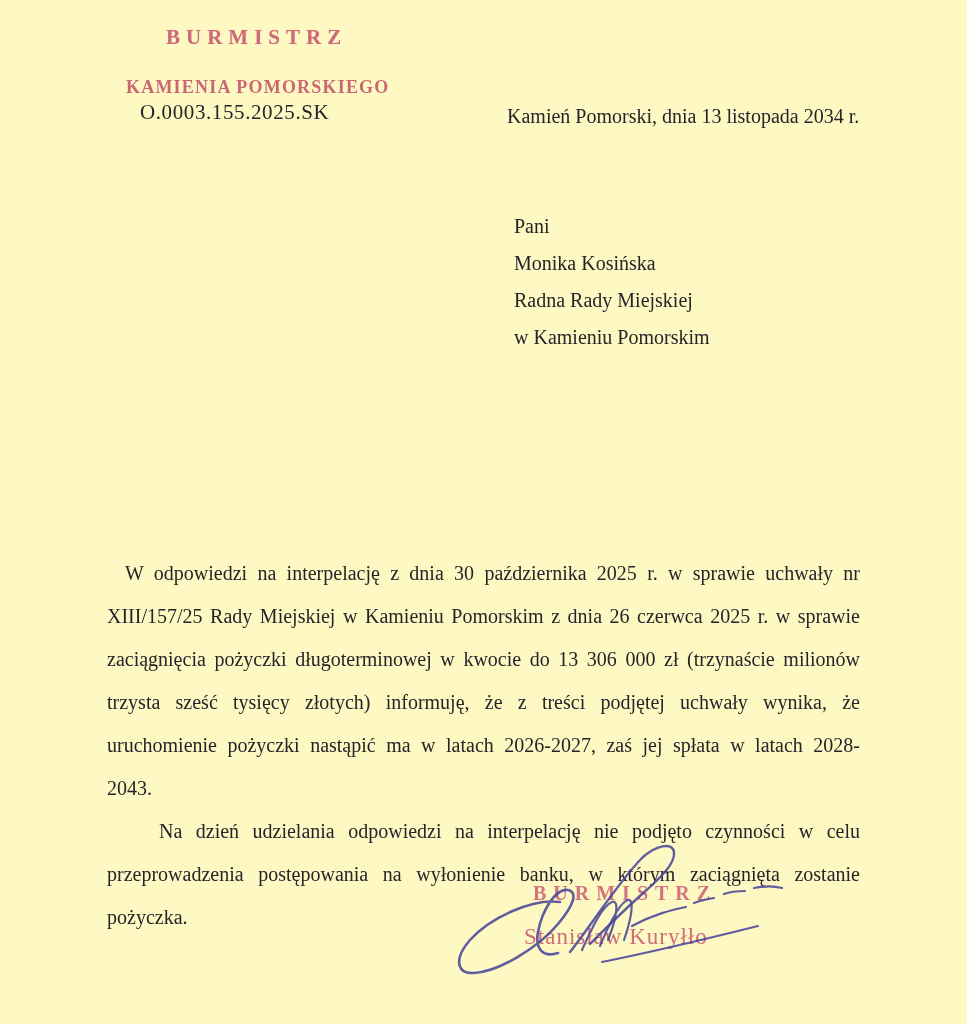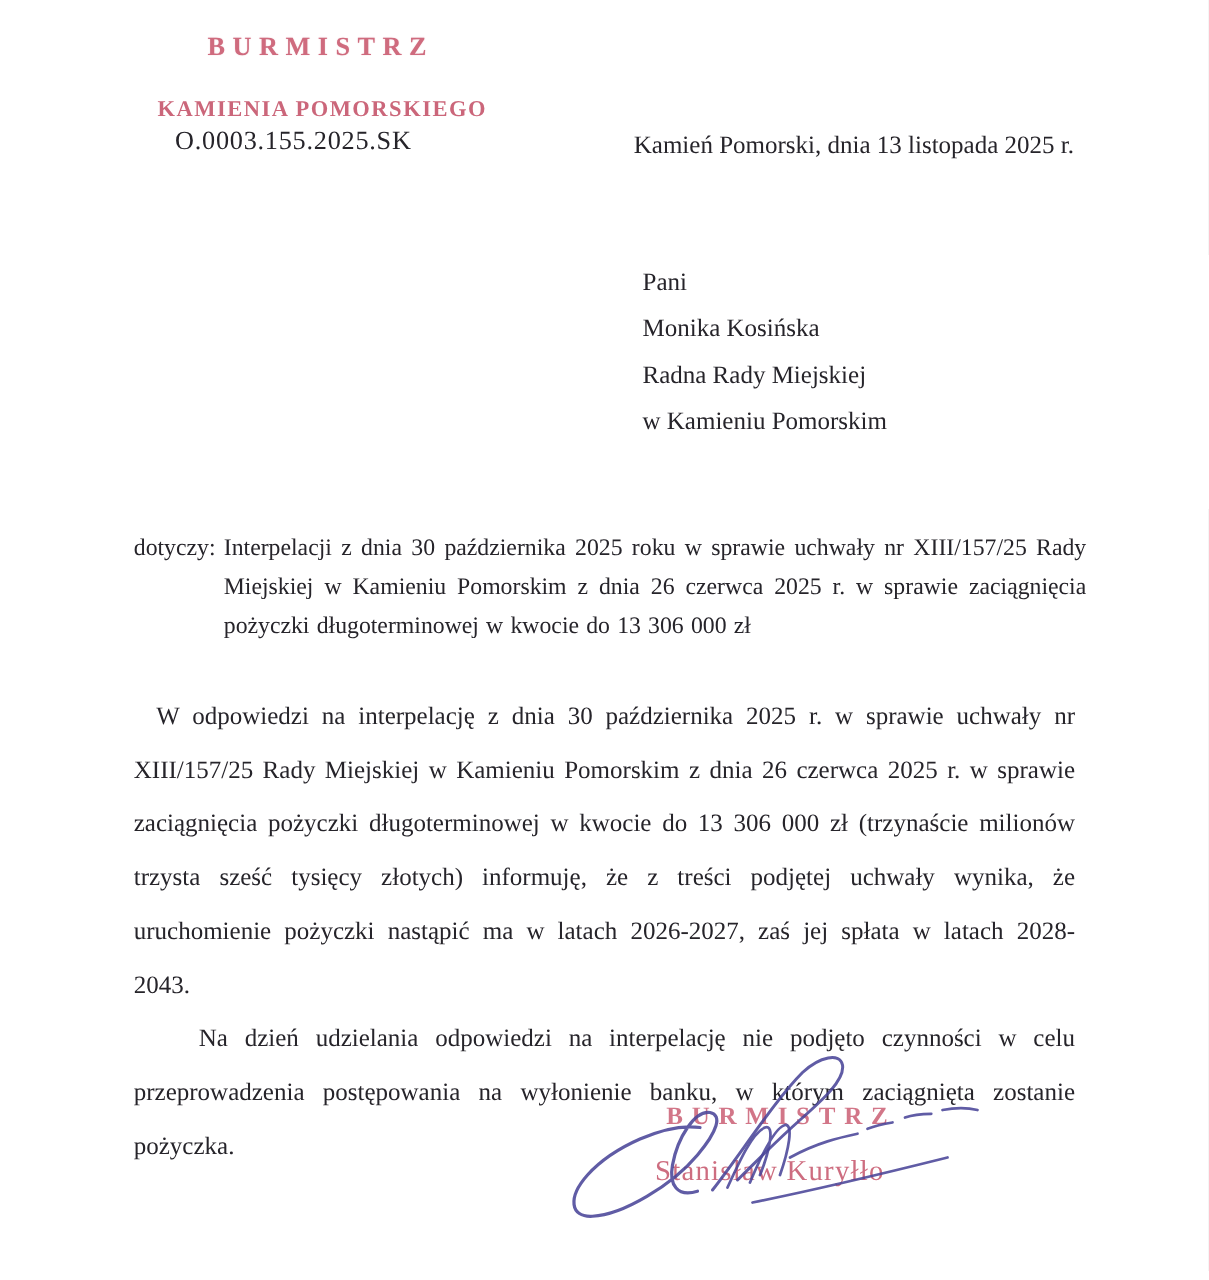"BURMISTRZ" .page { background: #ffffff -> #fef9c3 }
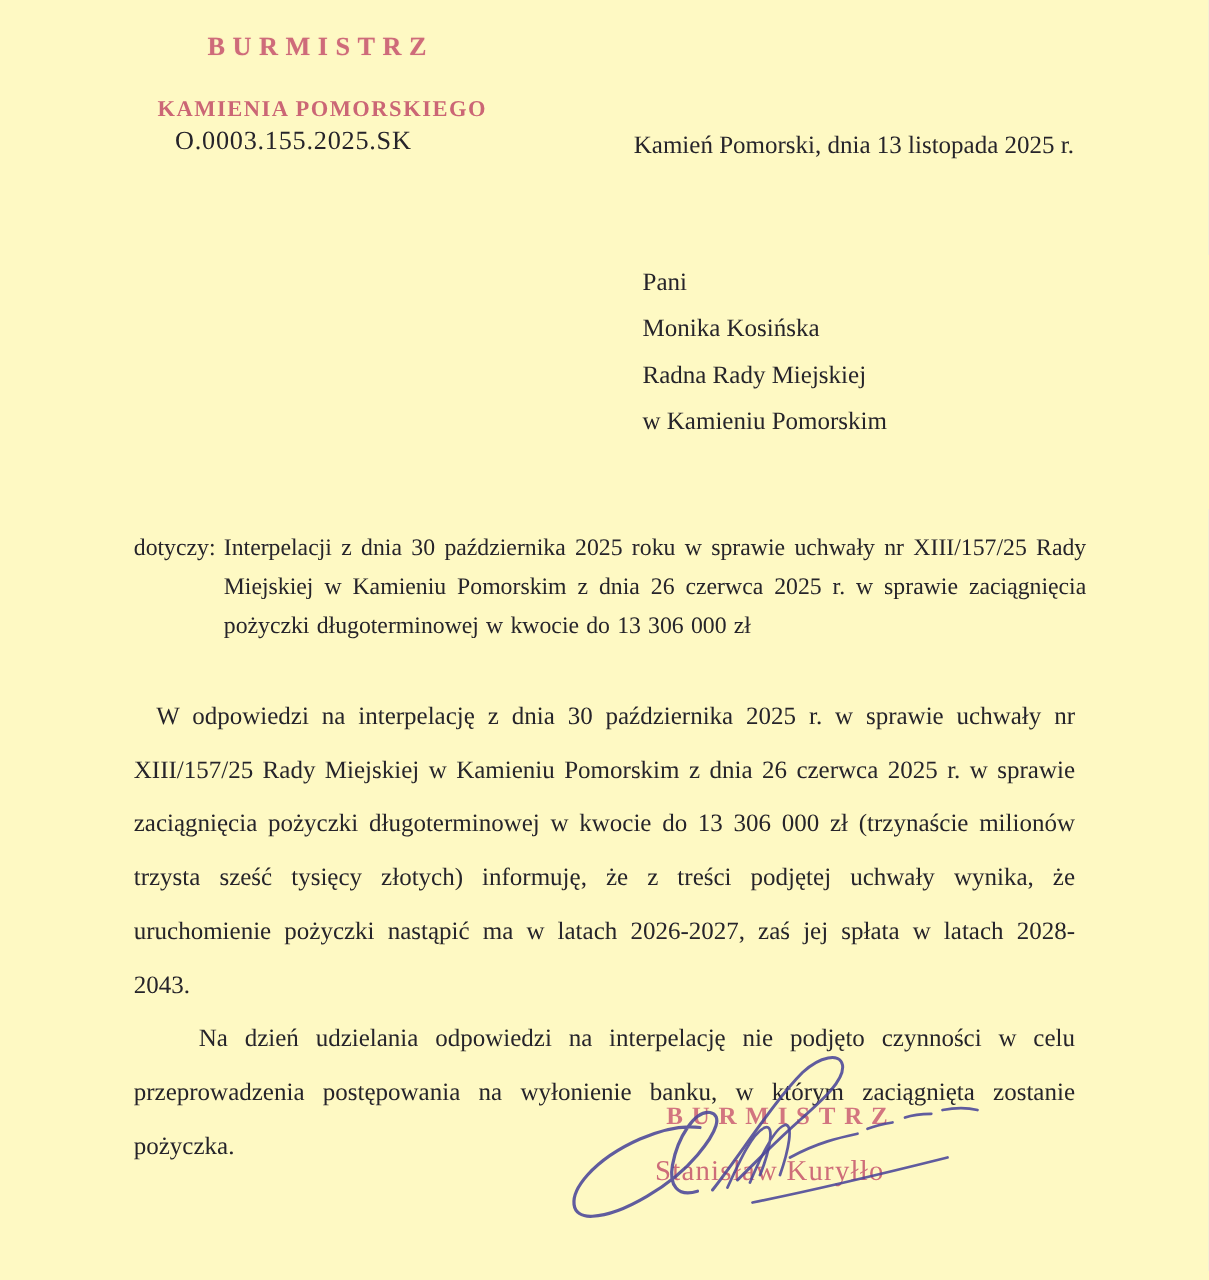"Kamień Pomorski, dnia 13 listopada" div.place-date { text: 2025 -> 2034 }
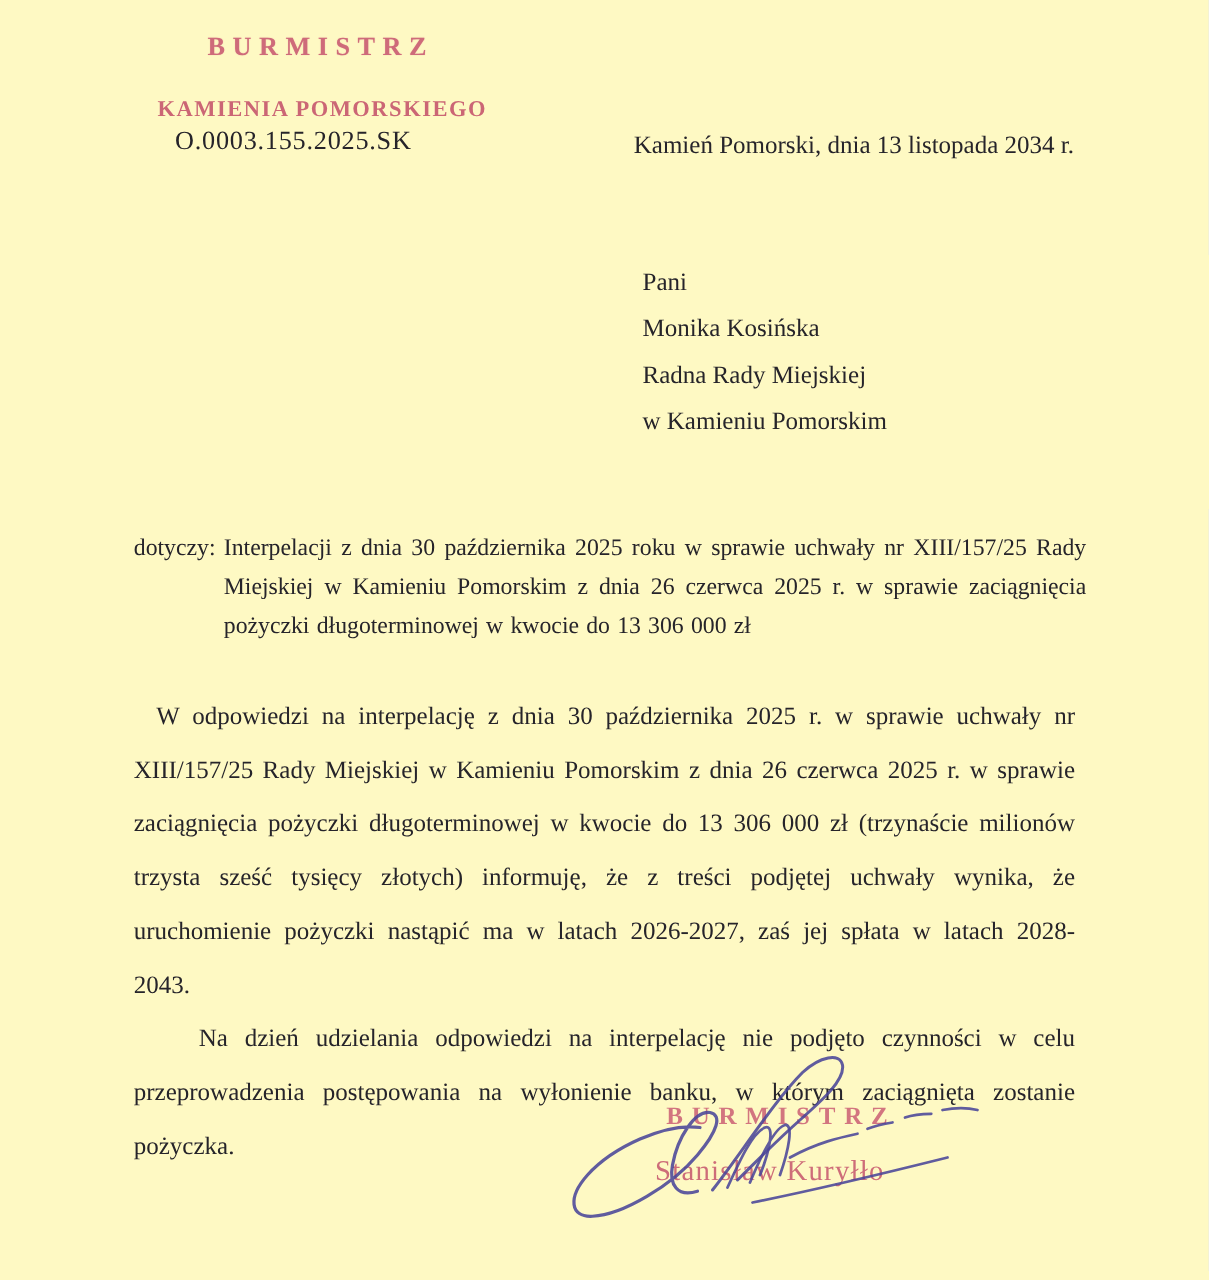"dotyczy:" div.subject { html: <div> <div>dotyczy:</div> <div>Interpelacji z dnia 30 października 2025 roku w sprawie uchwały nr XIII/157/25 Rady Miejskiej w Kamieniu Pomorskim z dnia 26 czerwca 2025 r. w sprawie zaciągnięcia pożyczki długoterminowej w kwocie do 13 306 000 zł</div> </div> -> none }
